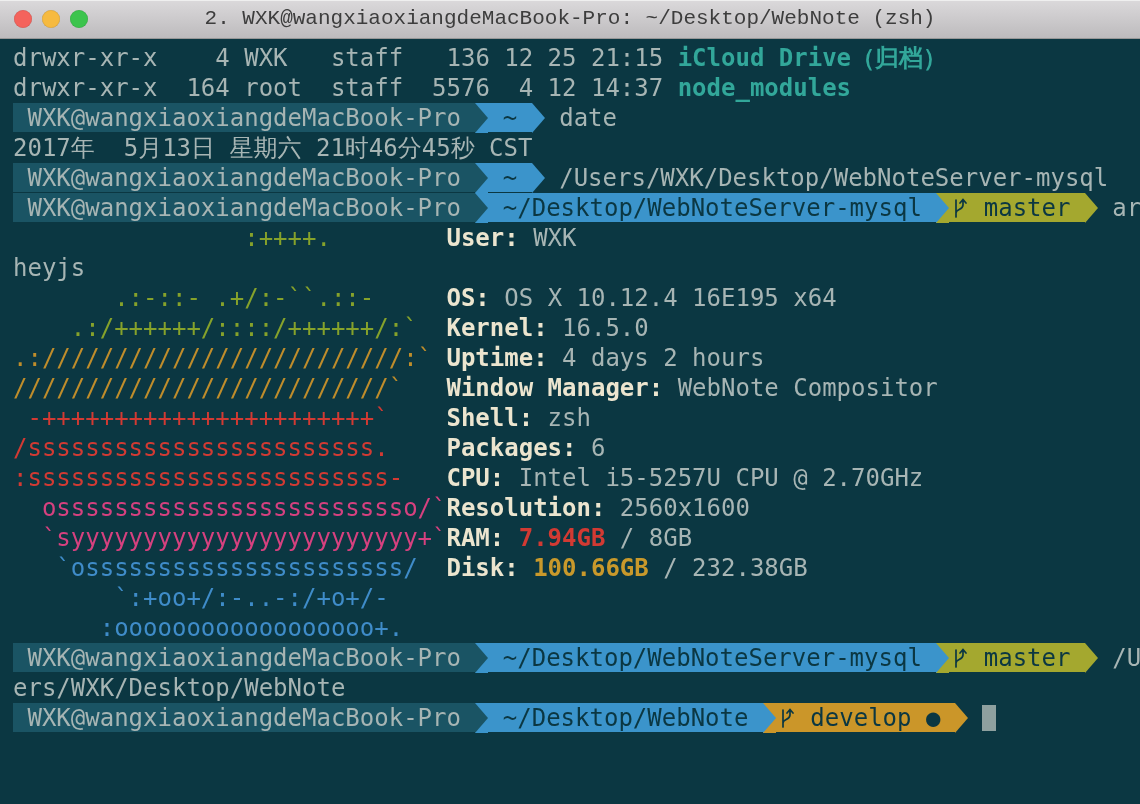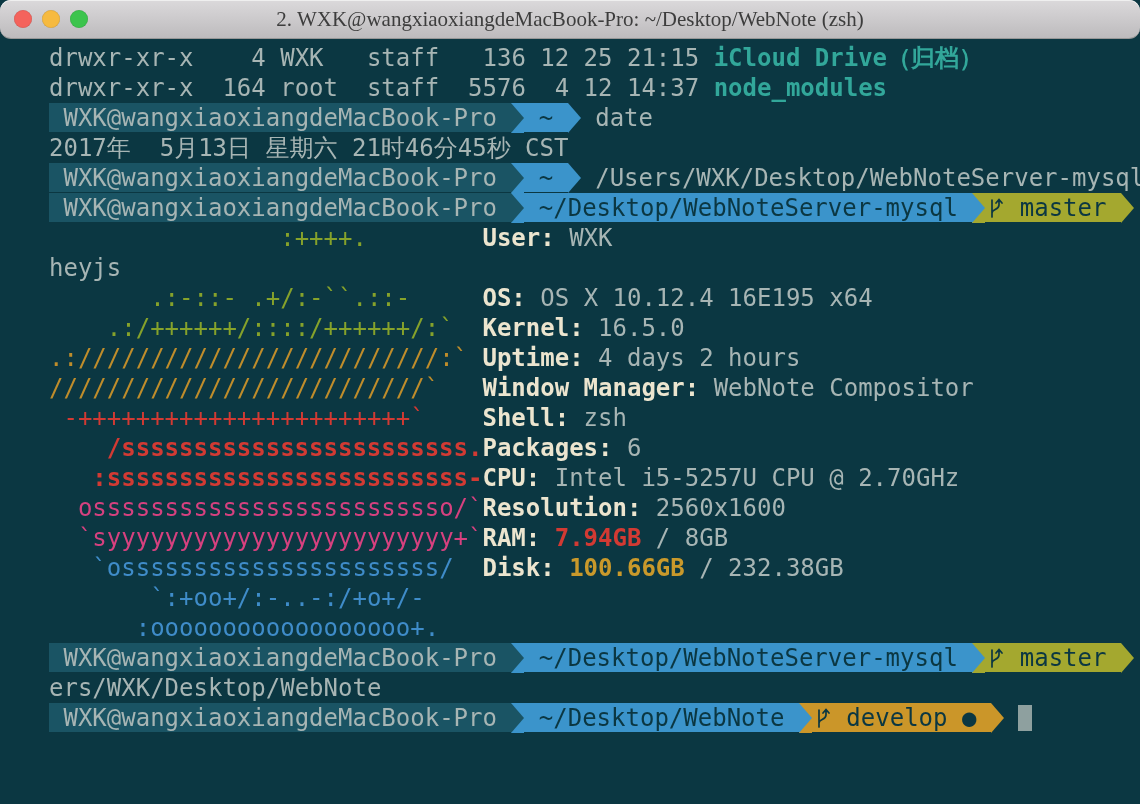"2. WXK@wangxiaoxiangdeMacBook-Pro:" .titlebar { border-radius: 11px -> none; font-family: Liberation Serif, serif -> Liberation Mono, monospace }
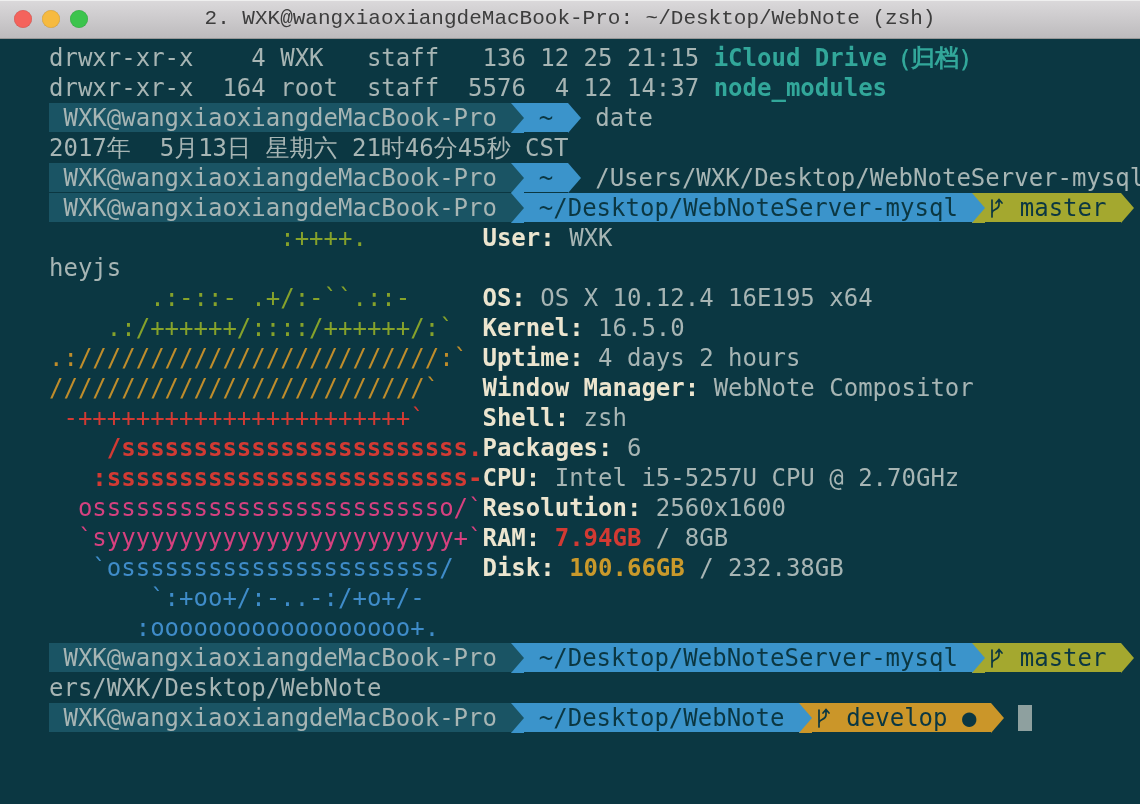"drwxr-xr-x 4 WXK staff 136" .terminal { margin-left: 42px -> none; padding: 4px 0 0 7px -> 4px 0 0 13px }
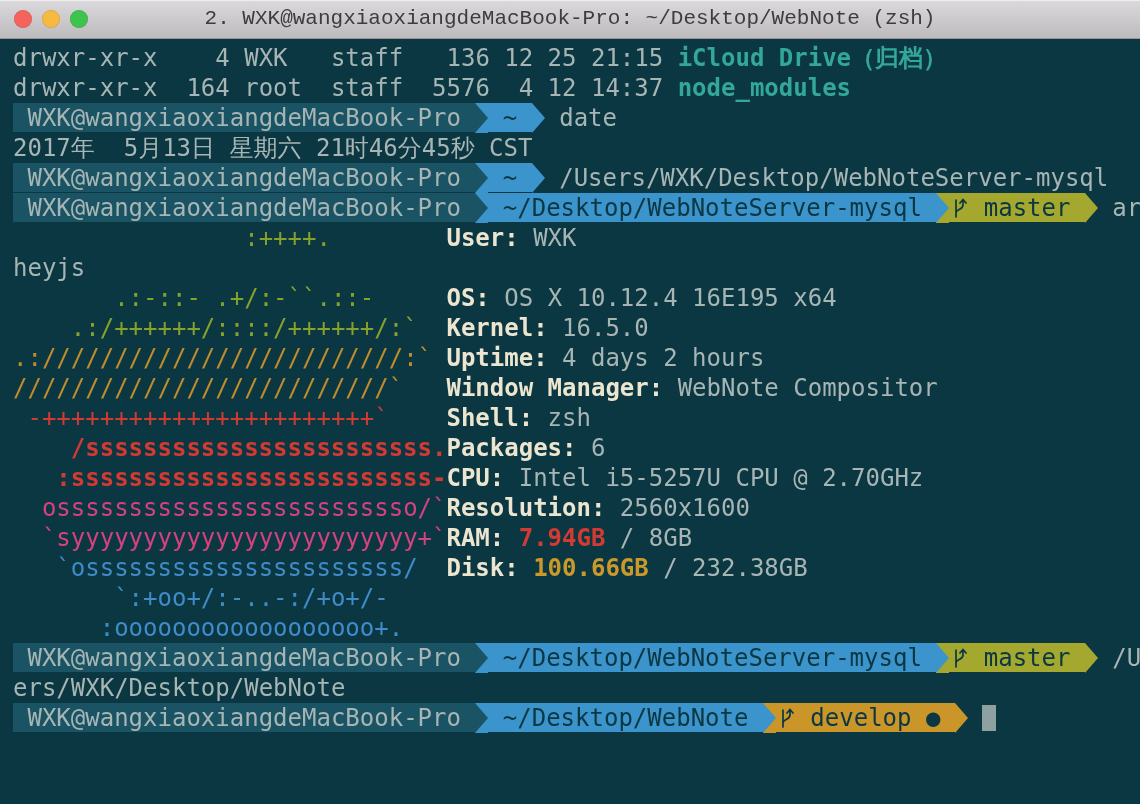"/ssssssssssssssssssssssss." .s-redb { font-weight: bold -> normal; text-align: right -> none }
